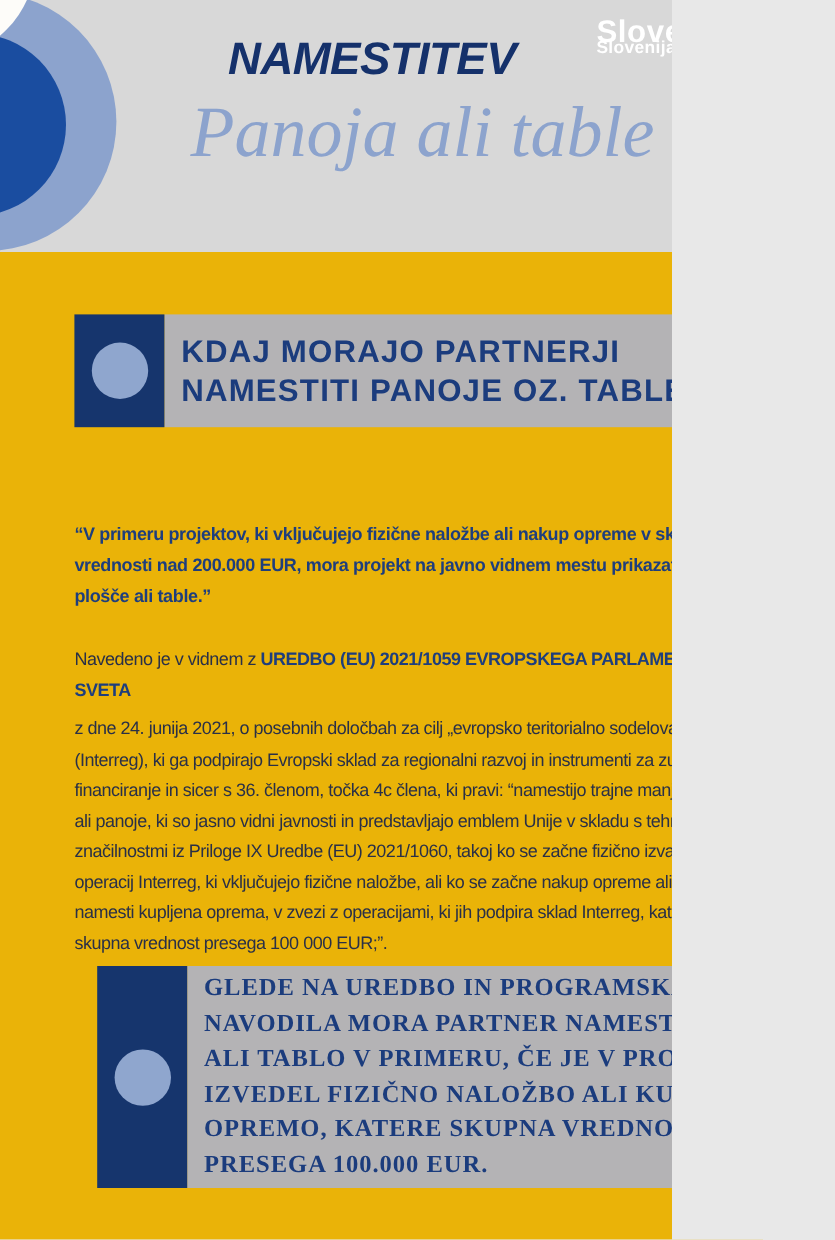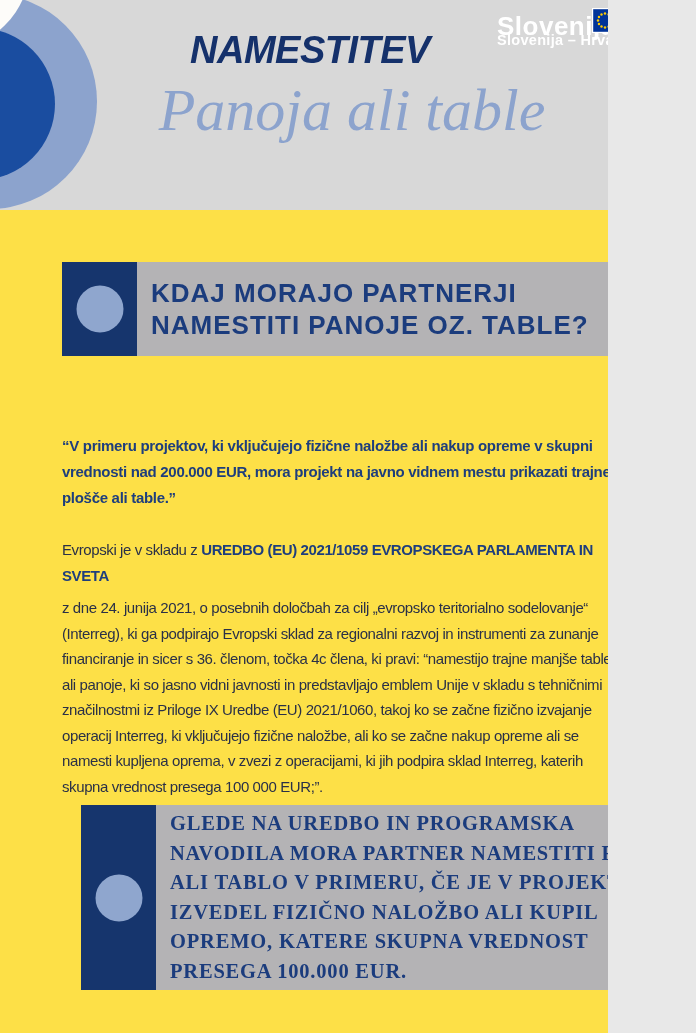"NAMESTITEV" .page { background: #fde047 -> #eab308; width: 608px -> 560px }
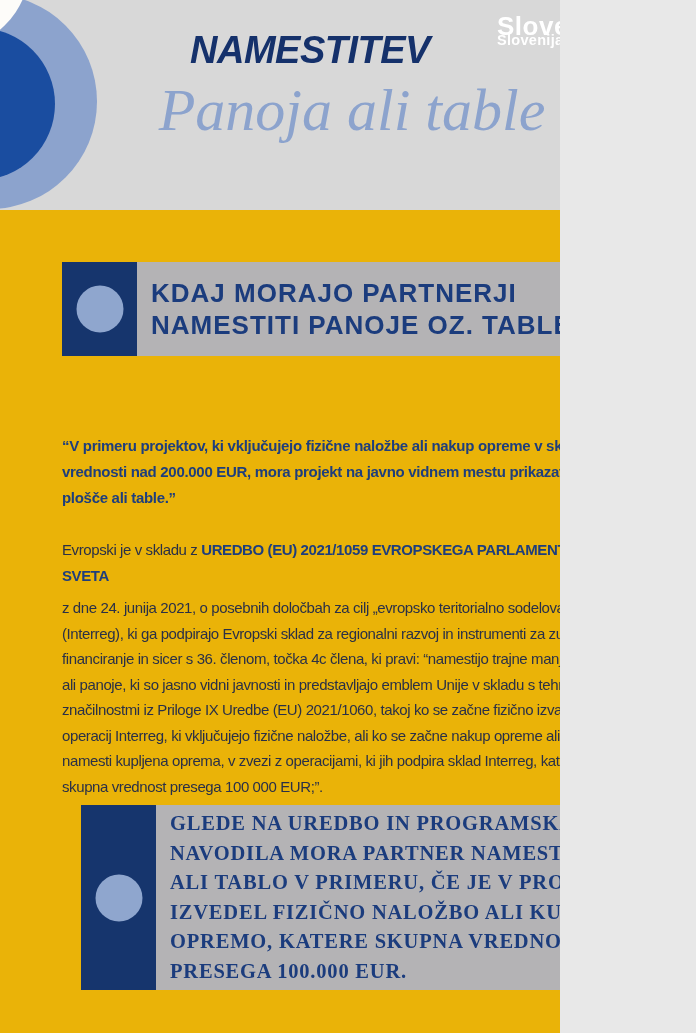"Evropski je v skladu z" span { text: Evropski je v skladu -> Navedeno je v vidnem }
